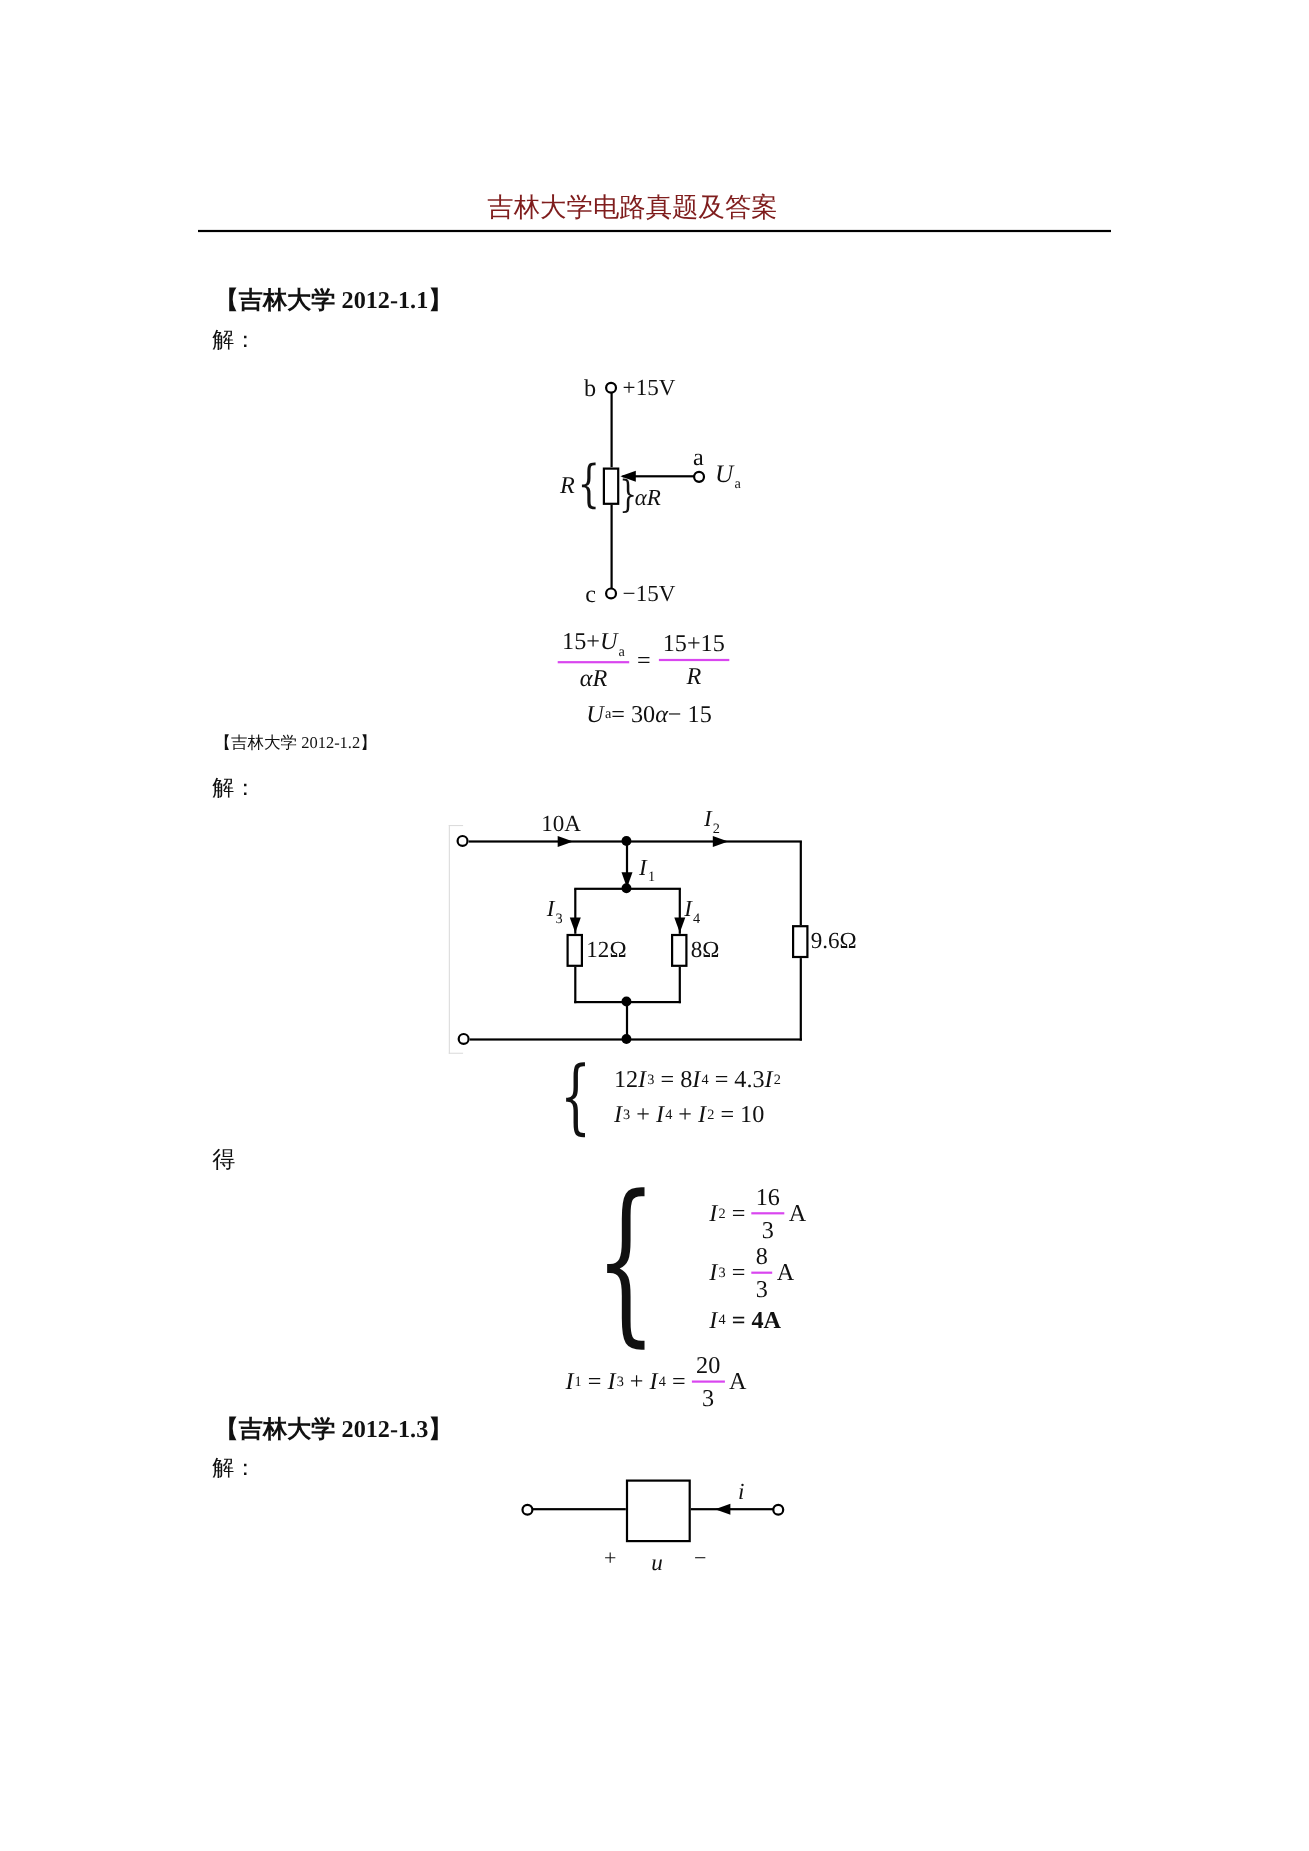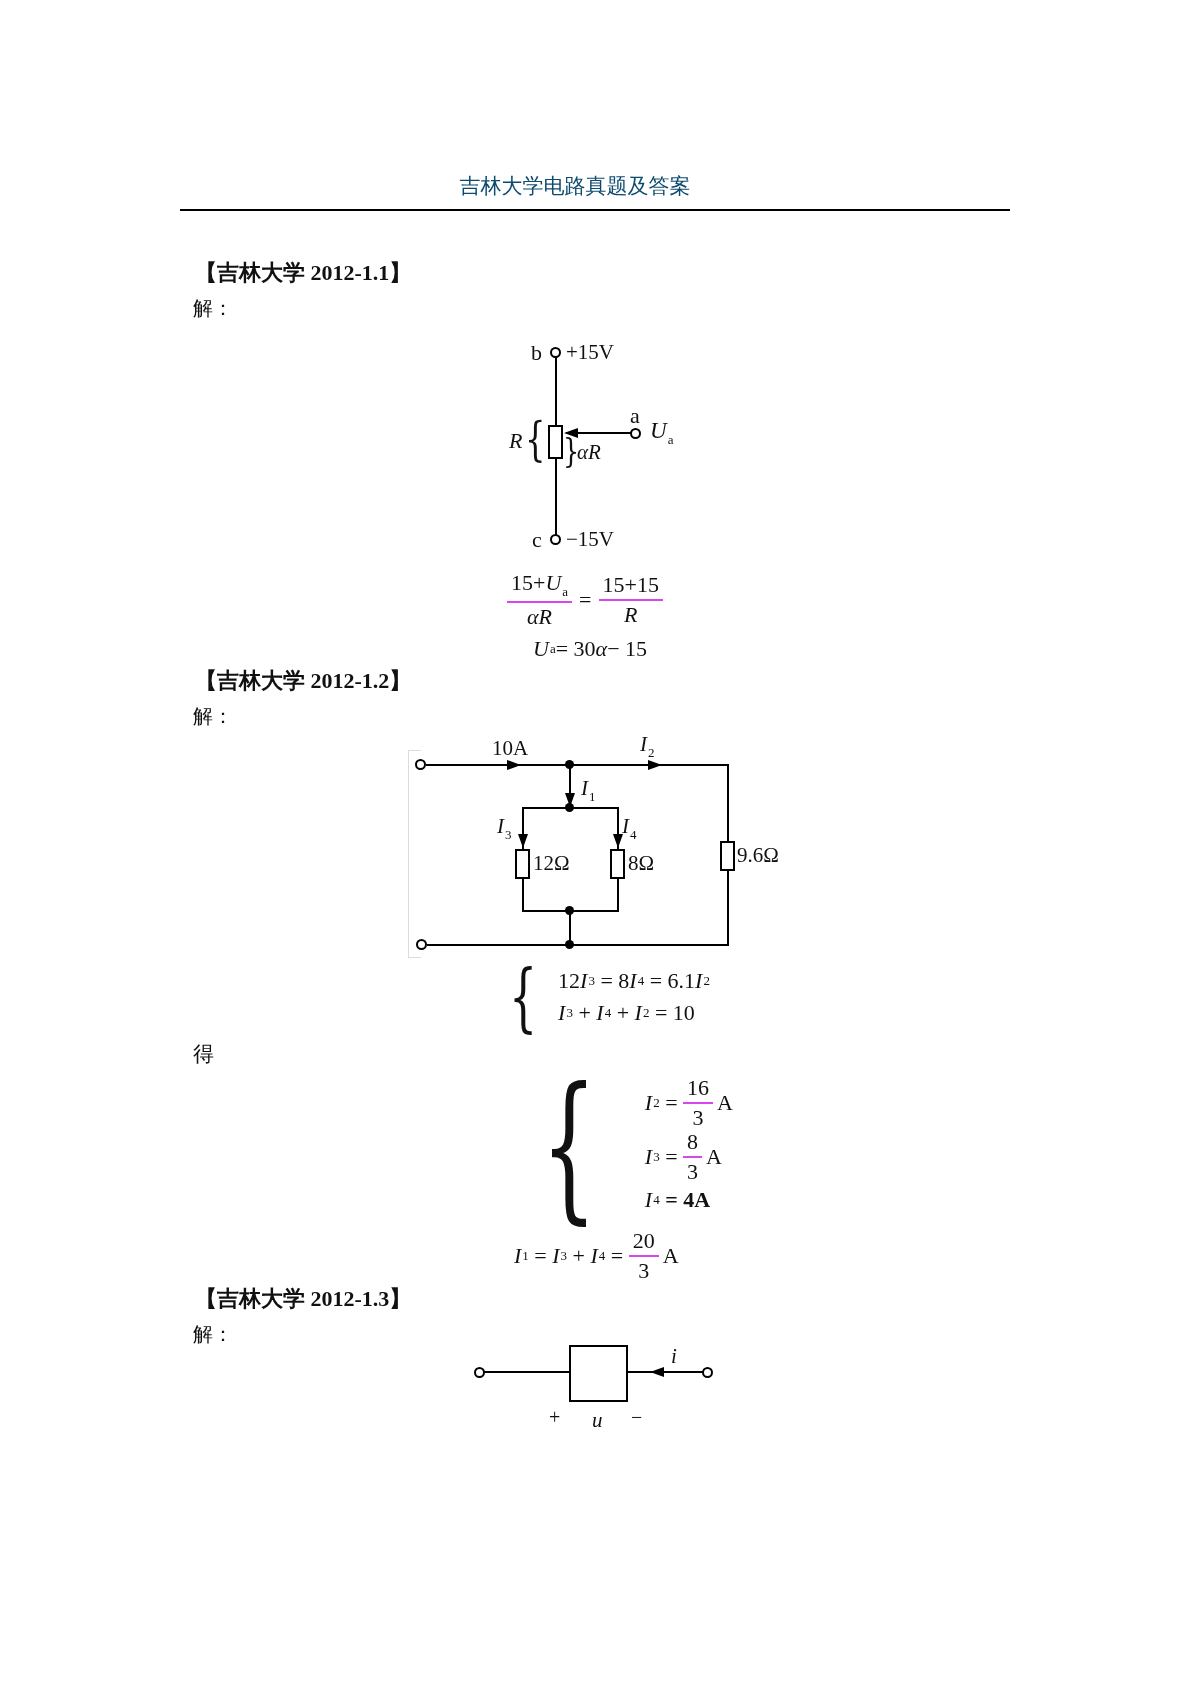"吉林大学电路真题及答案" div.abs { color: #0c4a6e -> #7f1d1d; font-size: 21px -> 24px }
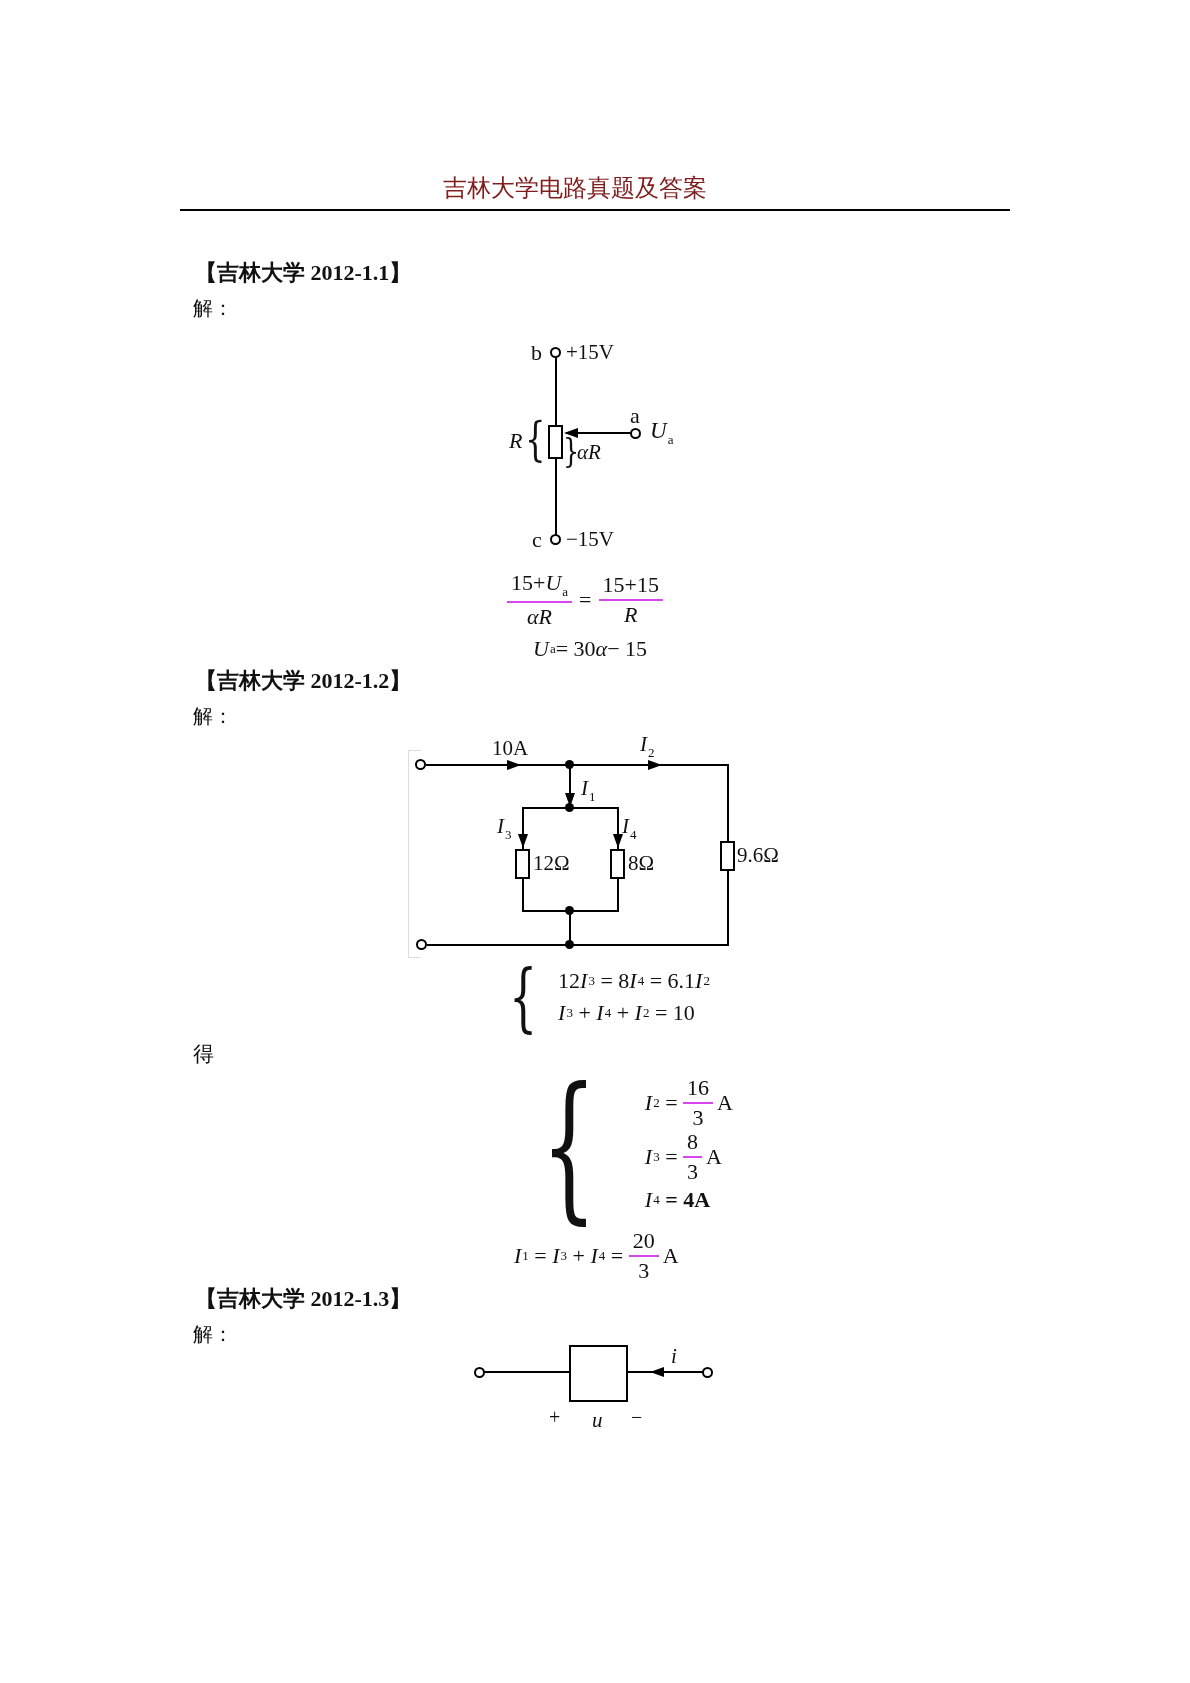"【吉林大学 2012-1.2】" div.abs { font-size: 22px -> 15px; font-weight: bold -> normal }
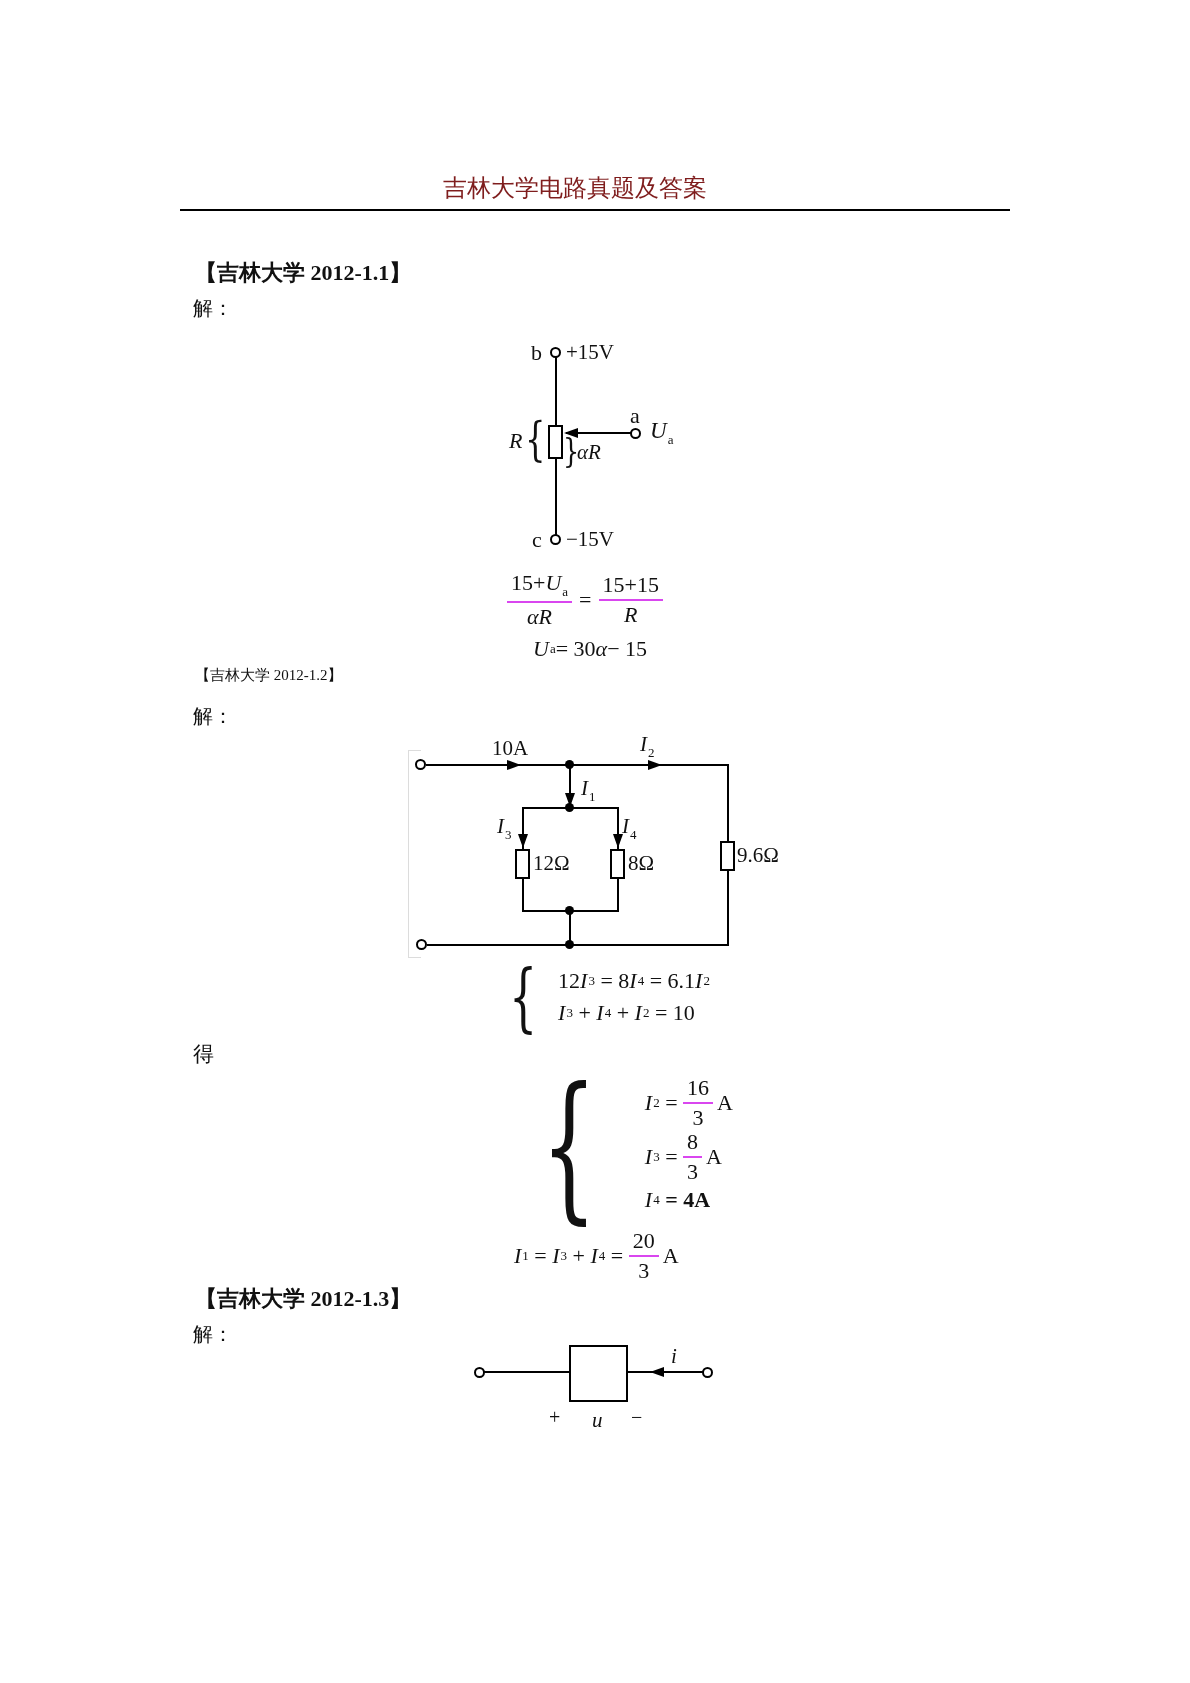"= 6.1" span { text: 6.1 -> 4.3 }
